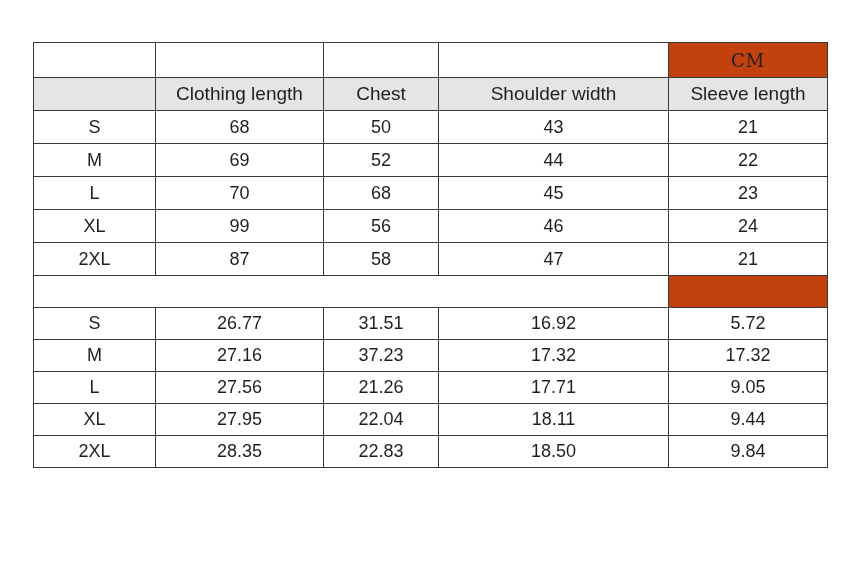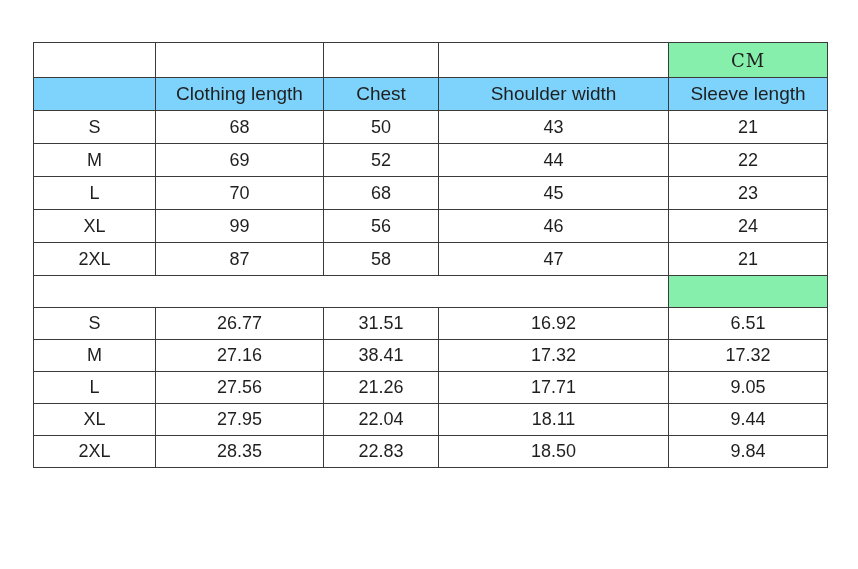"CM" td.gray { background: #86efac -> #c2410c }
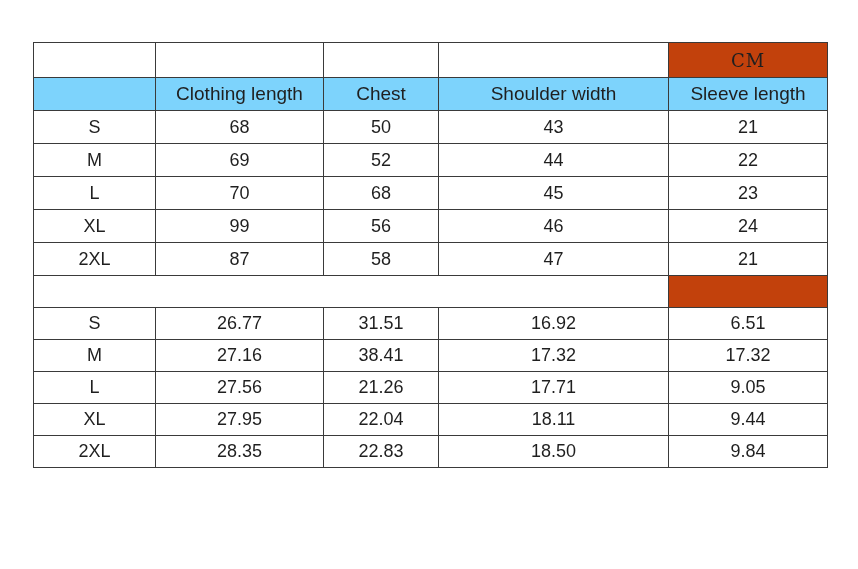"Clothing length" tr.r-head td { background: #7dd3fc -> #e5e5e5 }
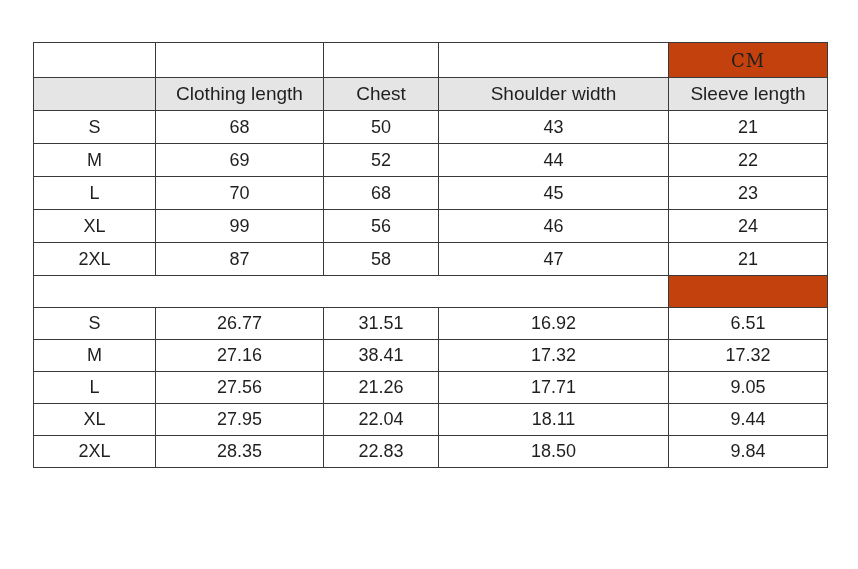"6.51" td { text: 6.51 -> 5.72 }
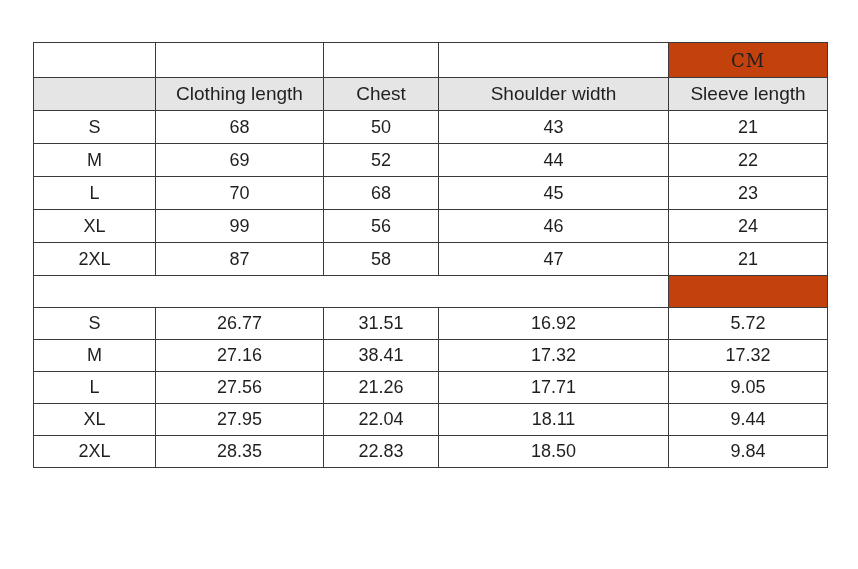"38.41" td { text: 38.41 -> 37.23 }
